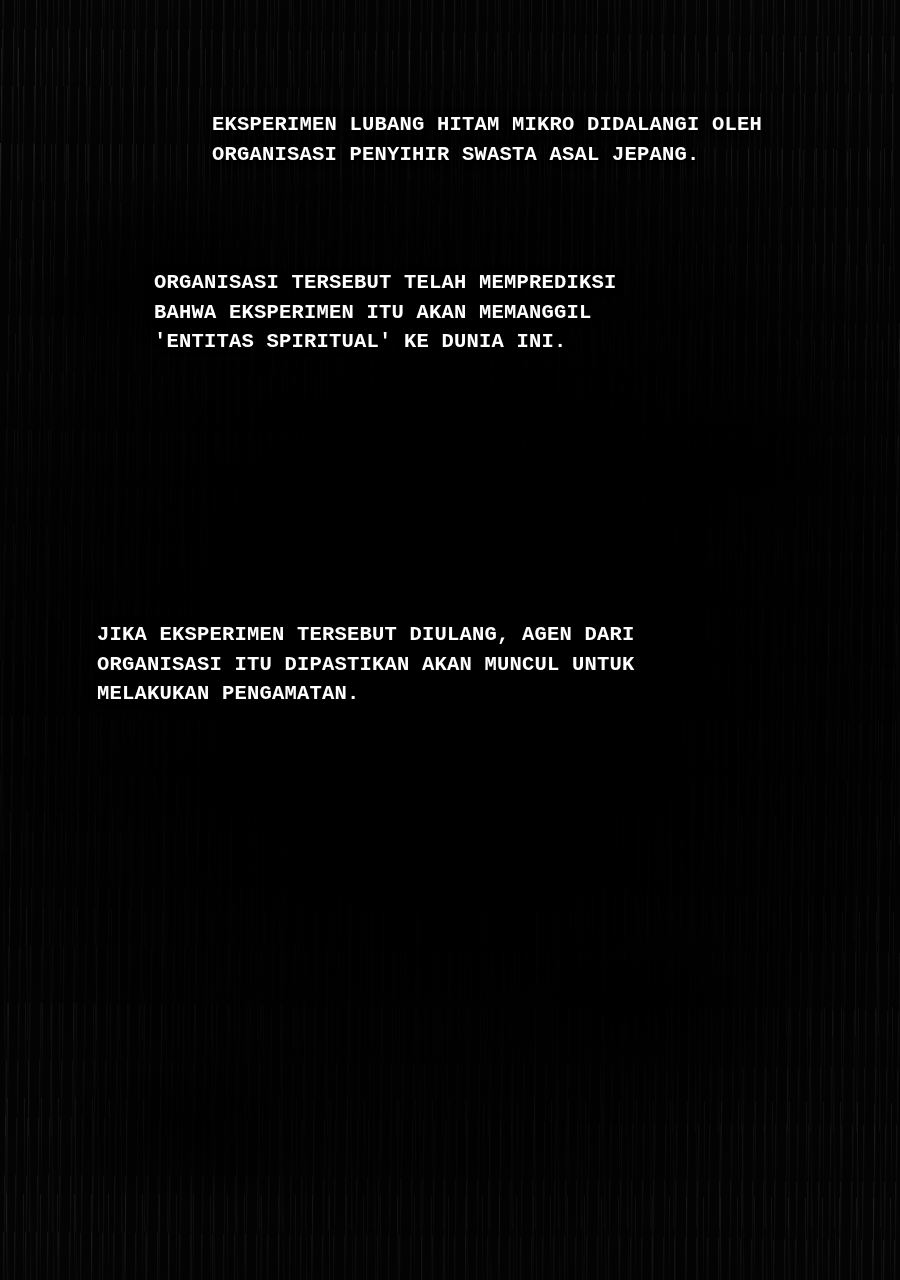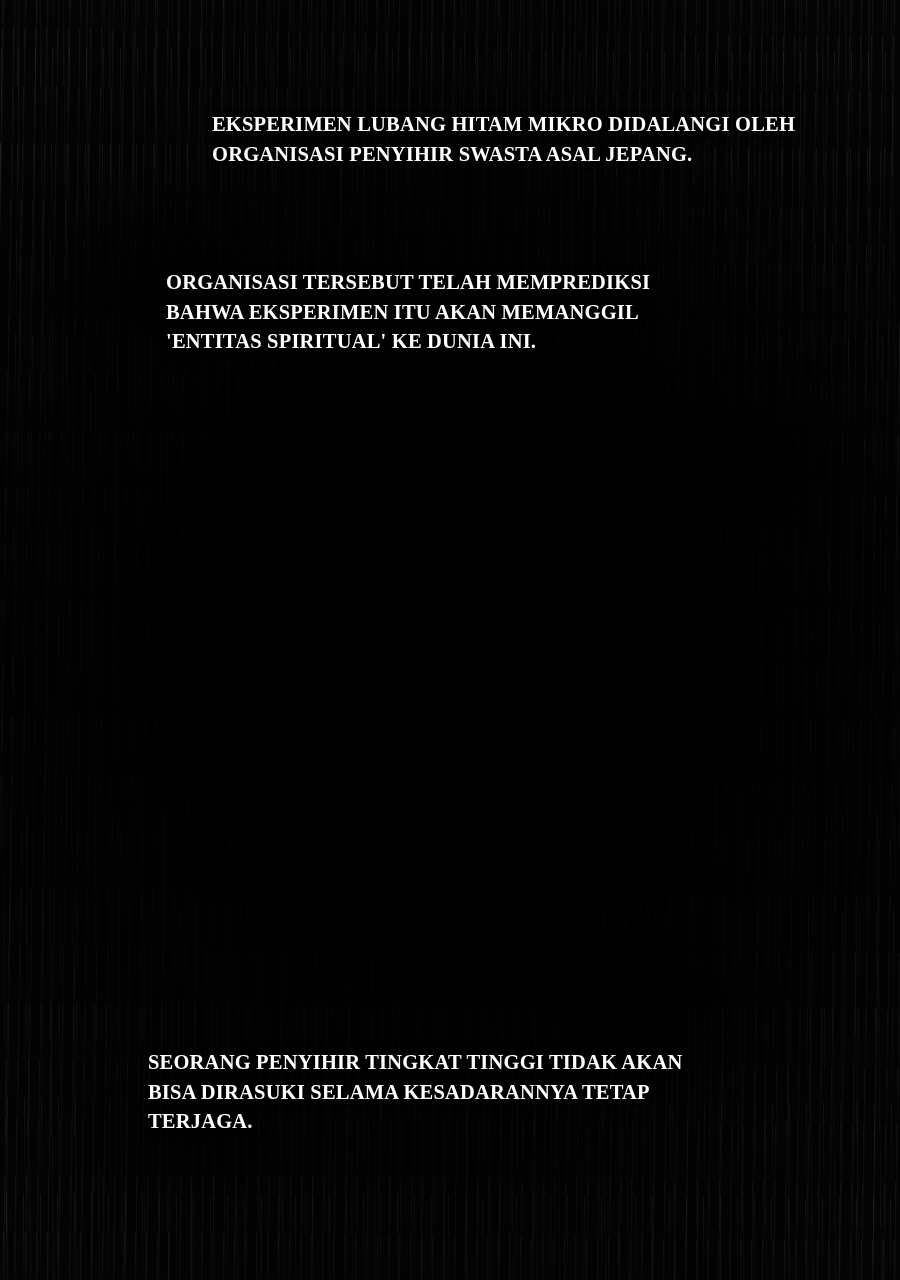"EKSPERIMEN LUBANG HITAM MIKRO DIDALANGI" .caption { font-family: Liberation Serif, serif -> Liberation Mono, monospace }
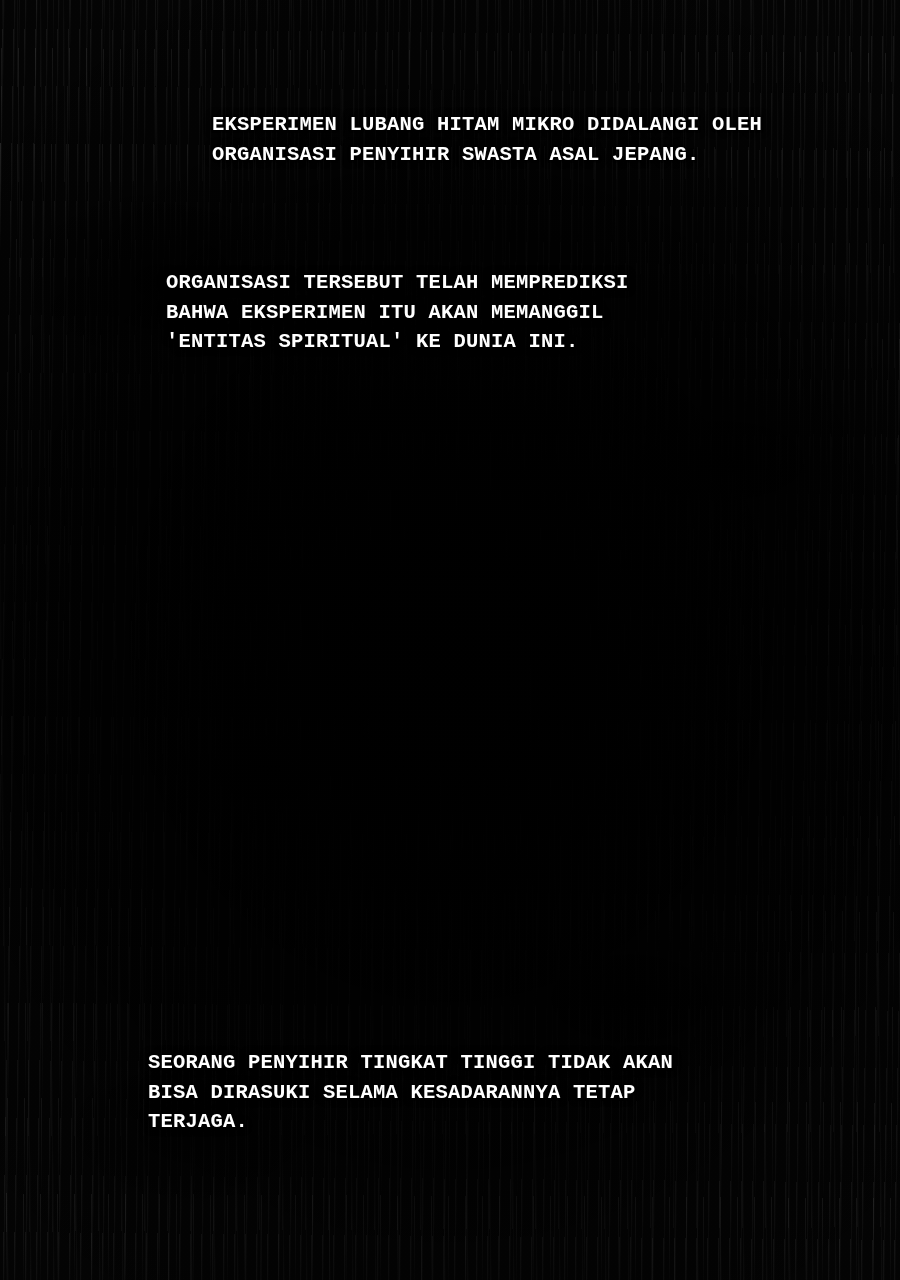"ORGANISASI TERSEBUT TELAH MEMPREDIKSI" .c2 { left: 166px -> 154px }
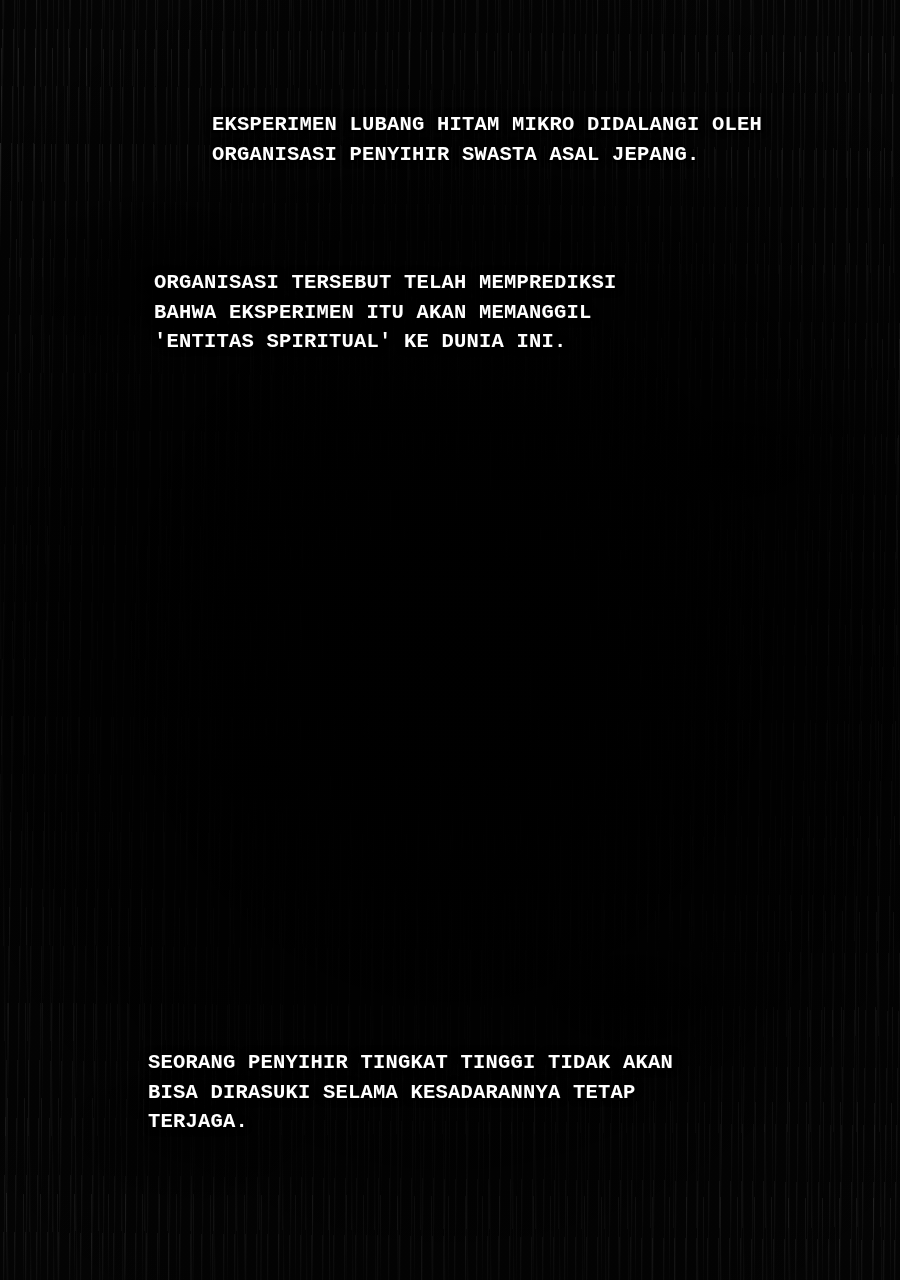"JIKA EKSPERIMEN TERSEBUT DIULANG, AGEN" div.caption { html: none -> <div>JIKA EKSPERIMEN TERSEBUT DIULANG, AGEN DARI ORGANISASI ITU DIPASTIKAN AKAN MUNCUL UNTUK MELAKUKAN PENGAMATAN.</div> }
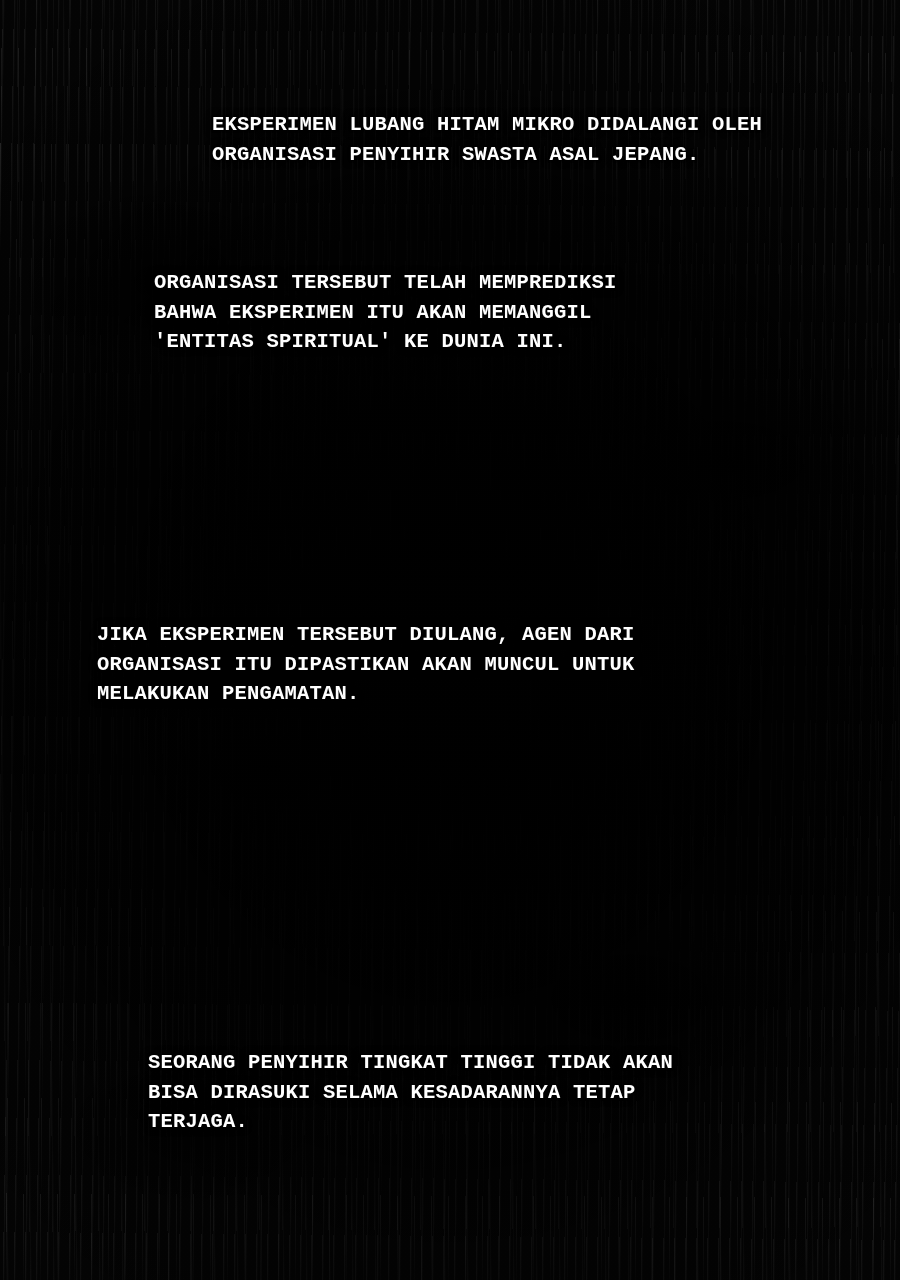"SEORANG PENYIHIR TINGKAT TINGGI TIDAK" div.caption { html: <div>SEORANG PENYIHIR TINGKAT TINGGI TIDAK AKAN BISA DIRASUKI SELAMA KESADARANNYA TETAP TERJAGA.</div> -> none }
